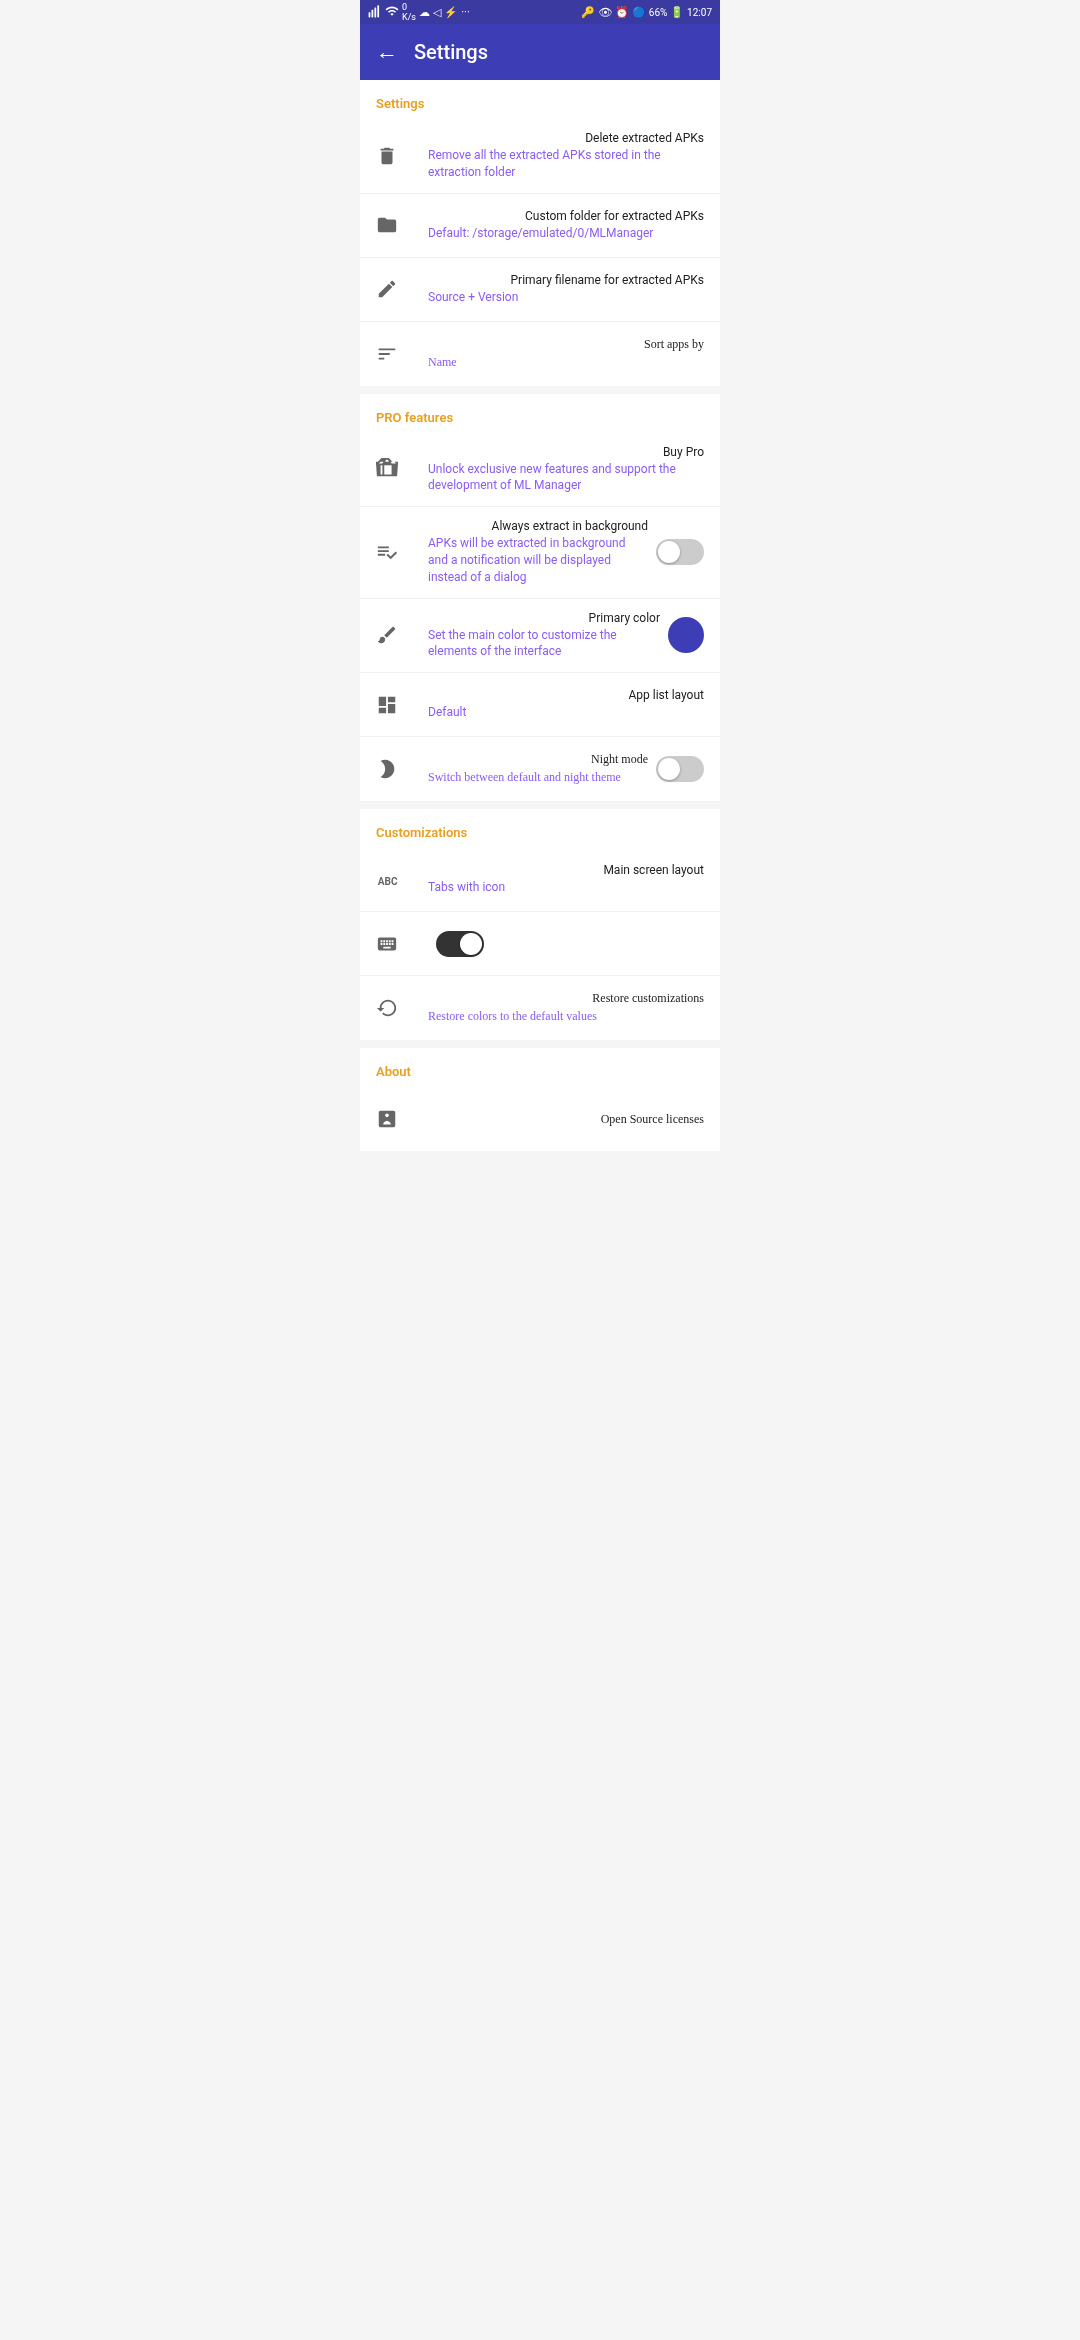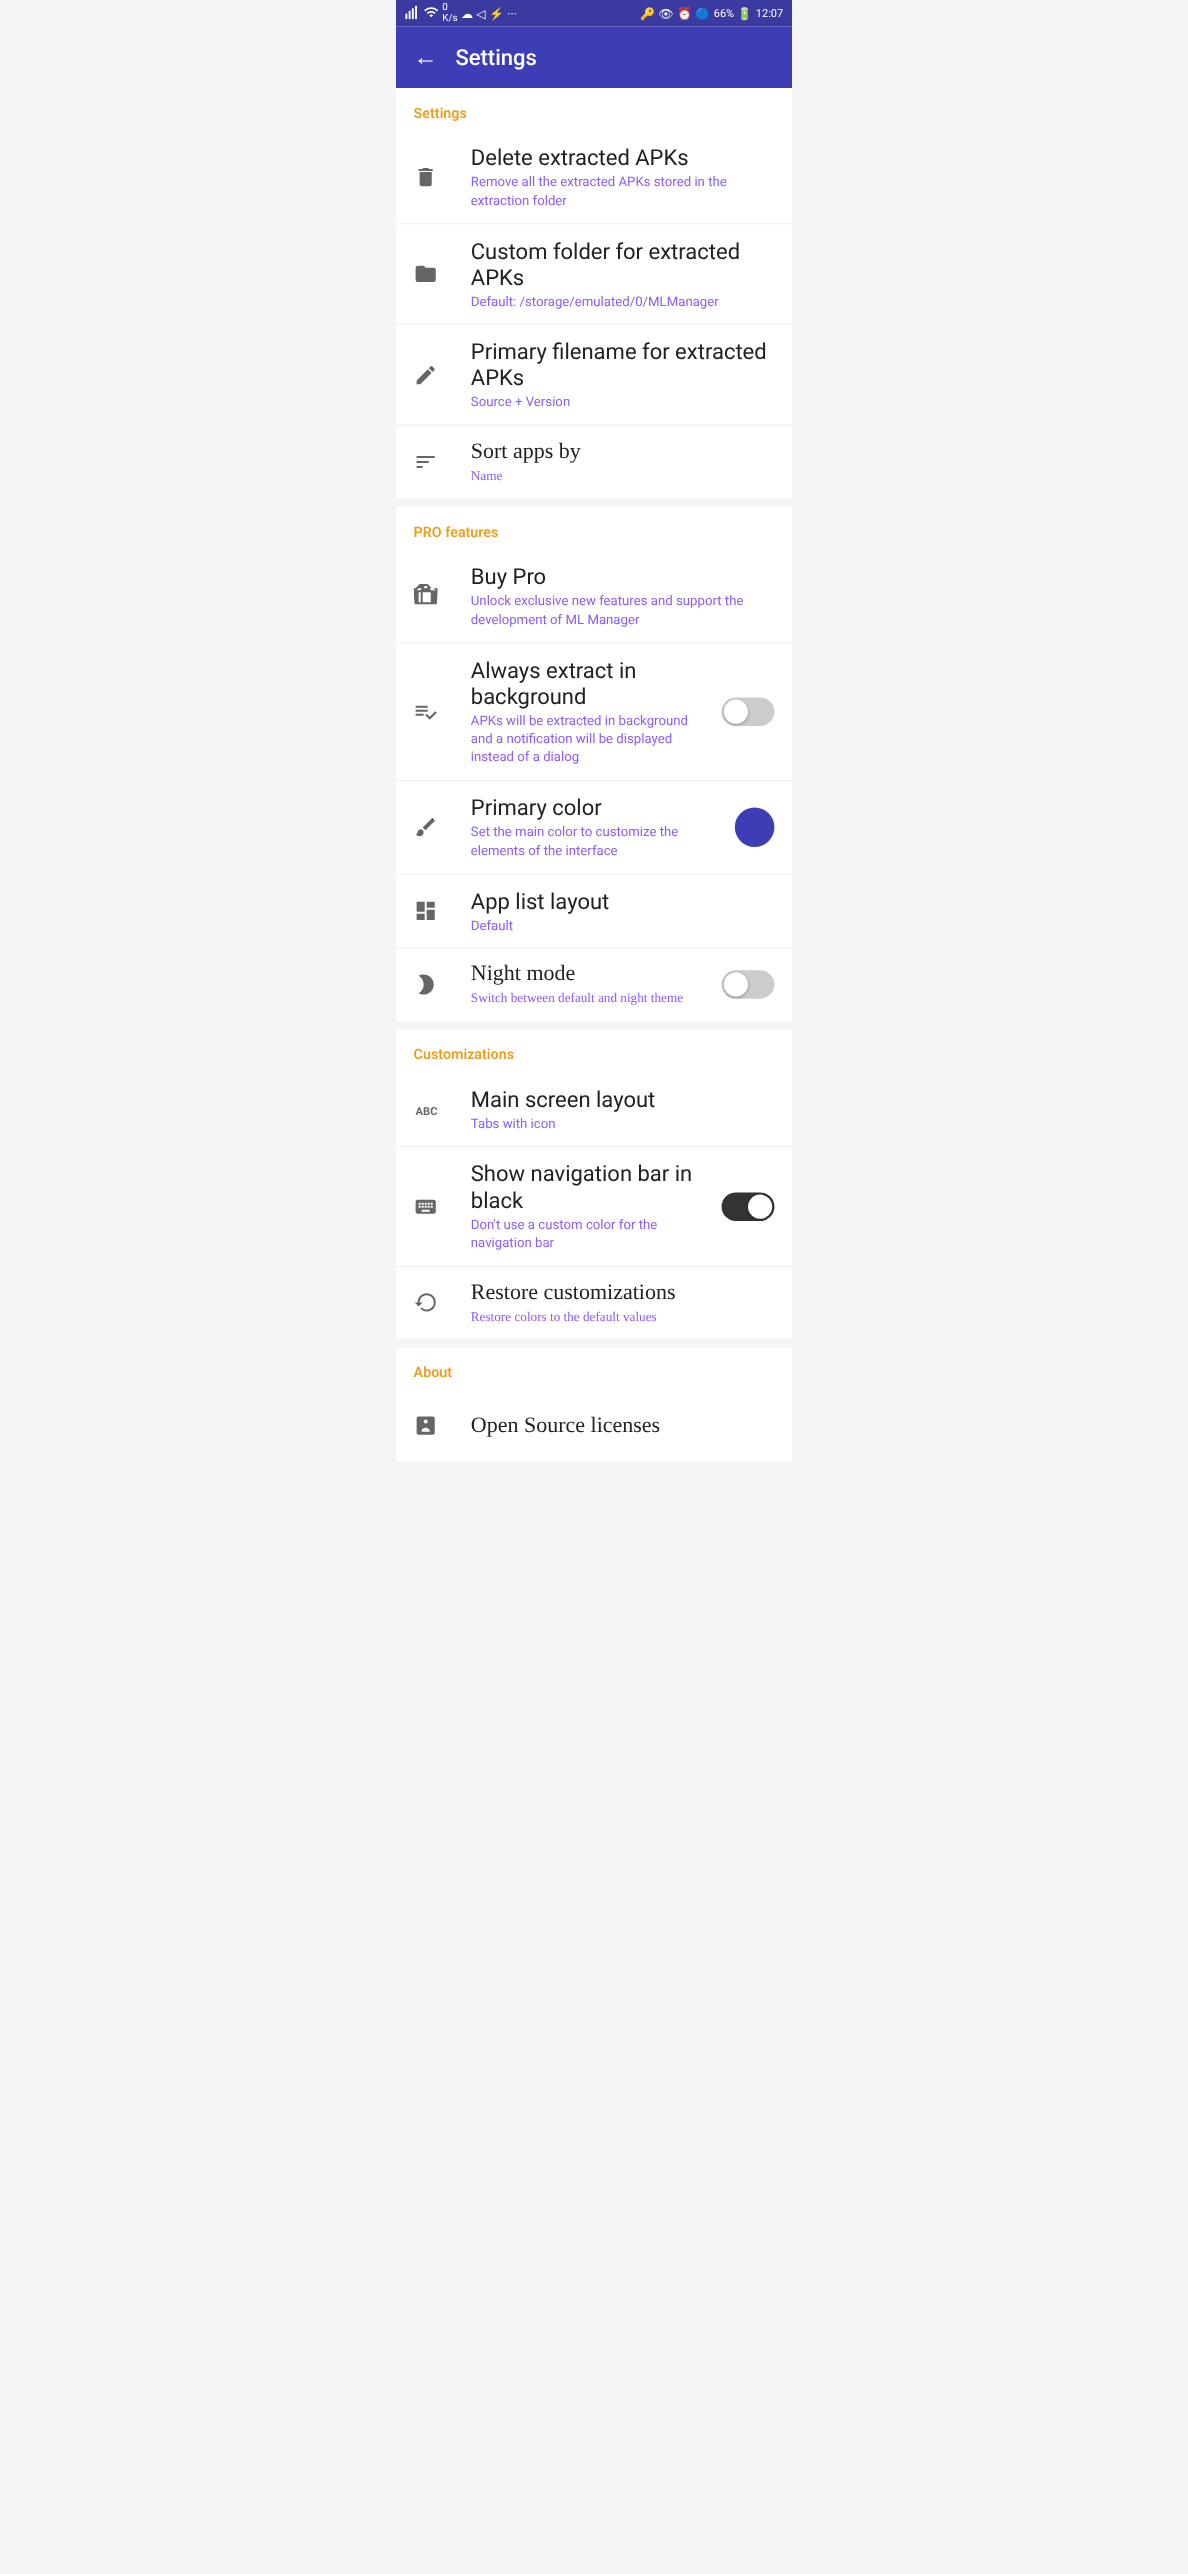"Delete extracted APKs" .setting-title { font-size: 20px -> 12px; text-align: none -> right }
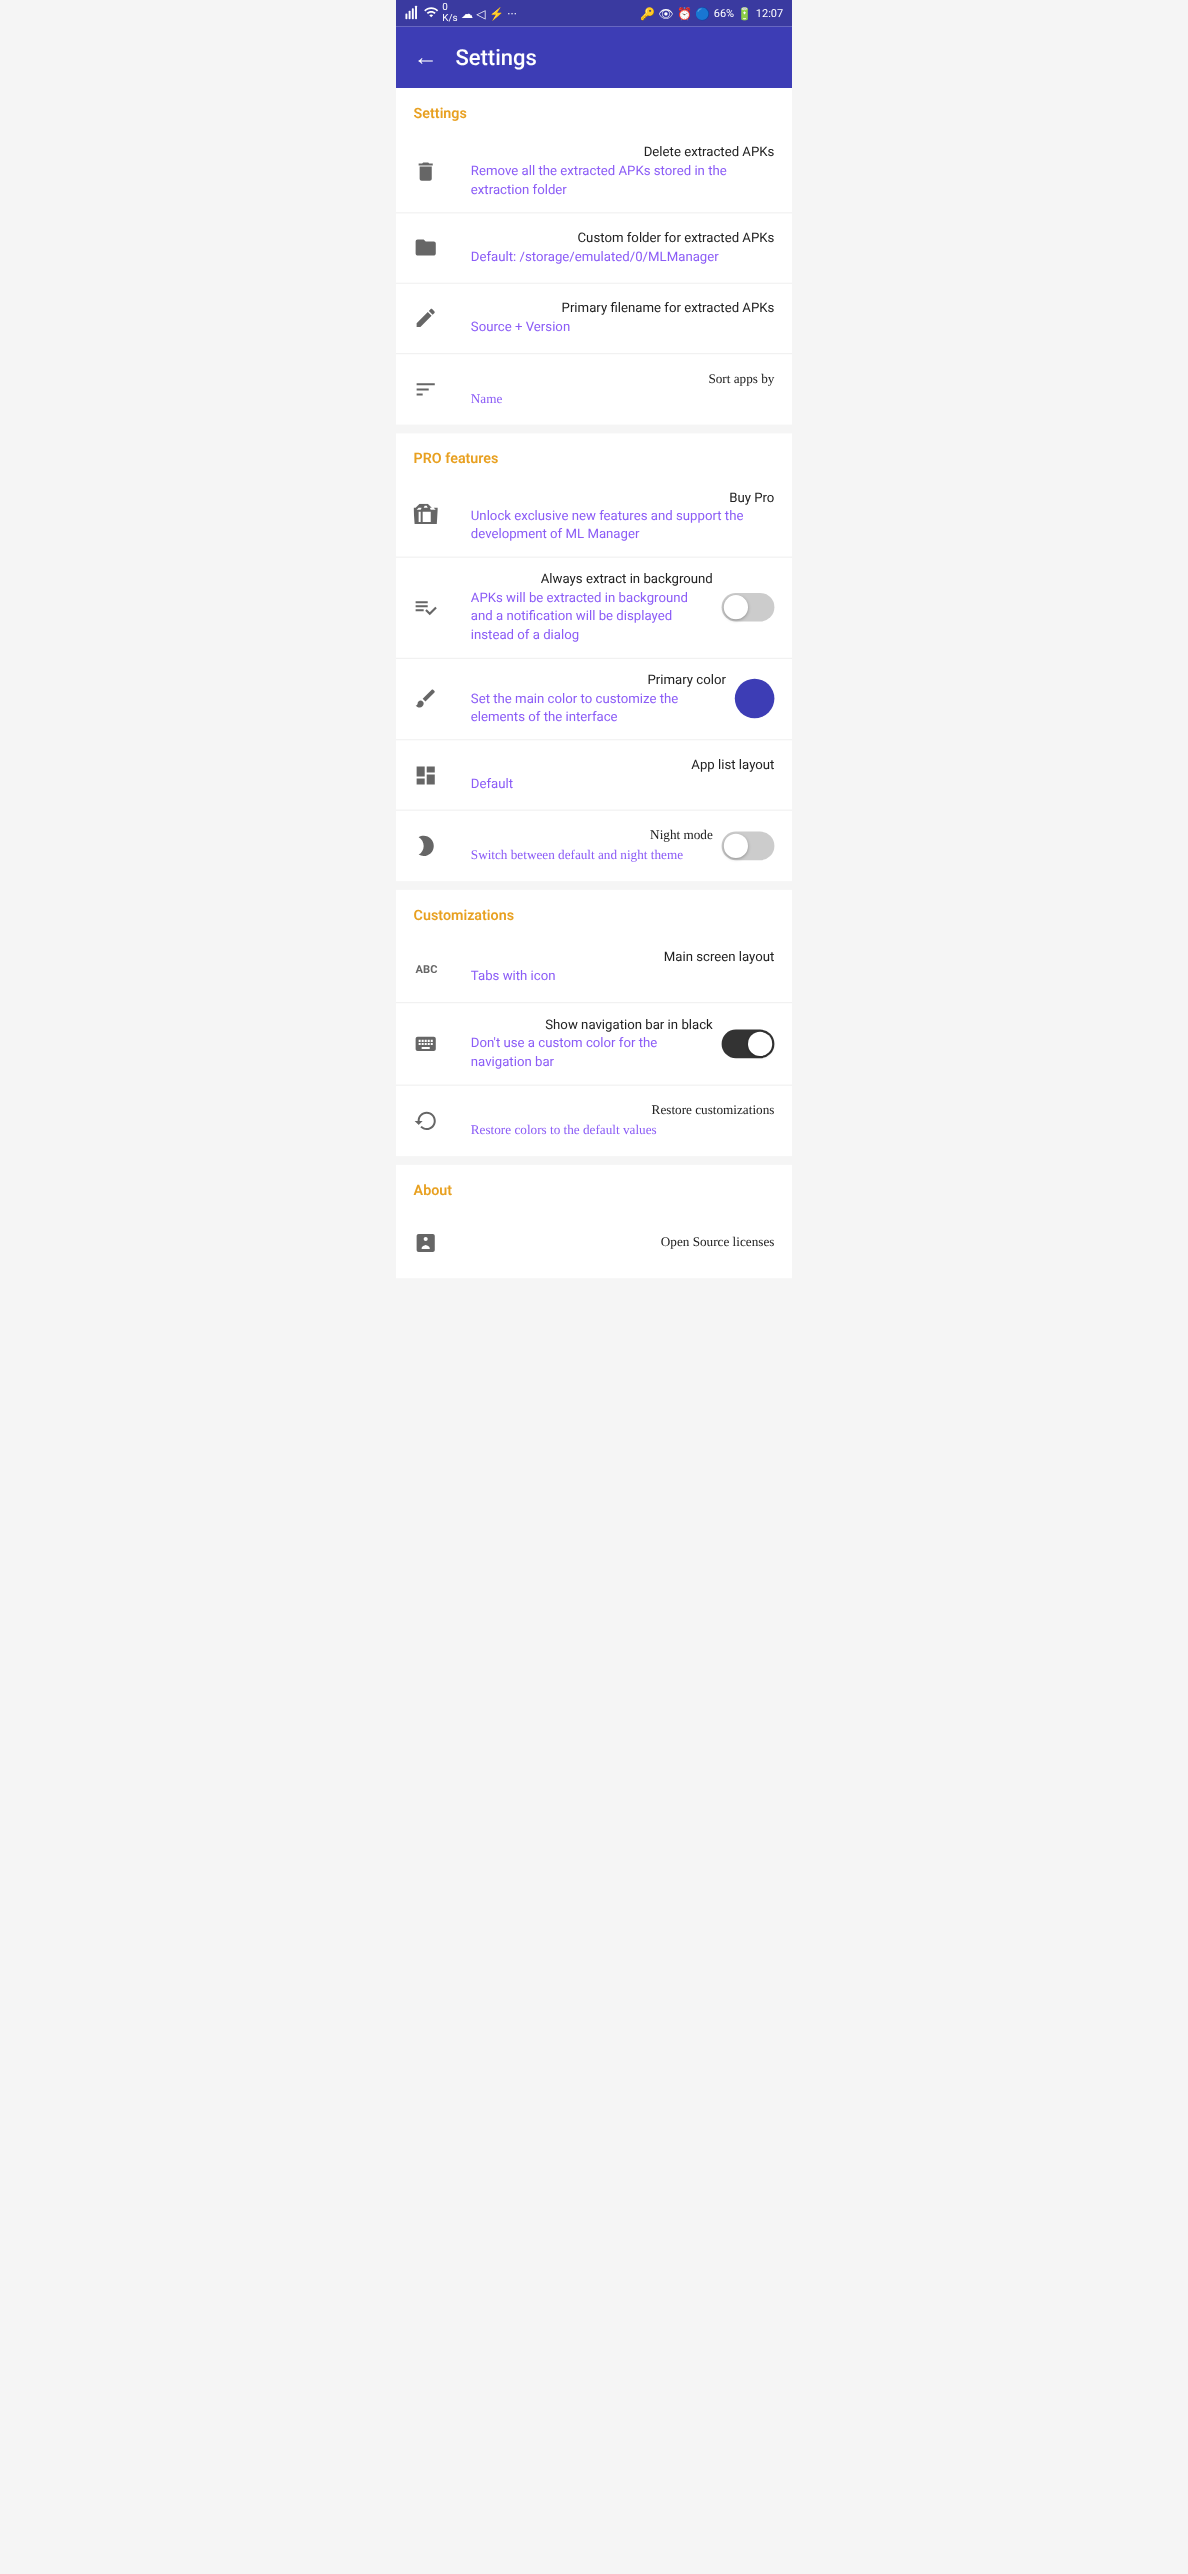"Show navigation bar in black" div.setting-text { html: <div> <div>Show navigation bar in black</div> <div>Don't use a custom color for the navigation bar</div> </div> -> none }
